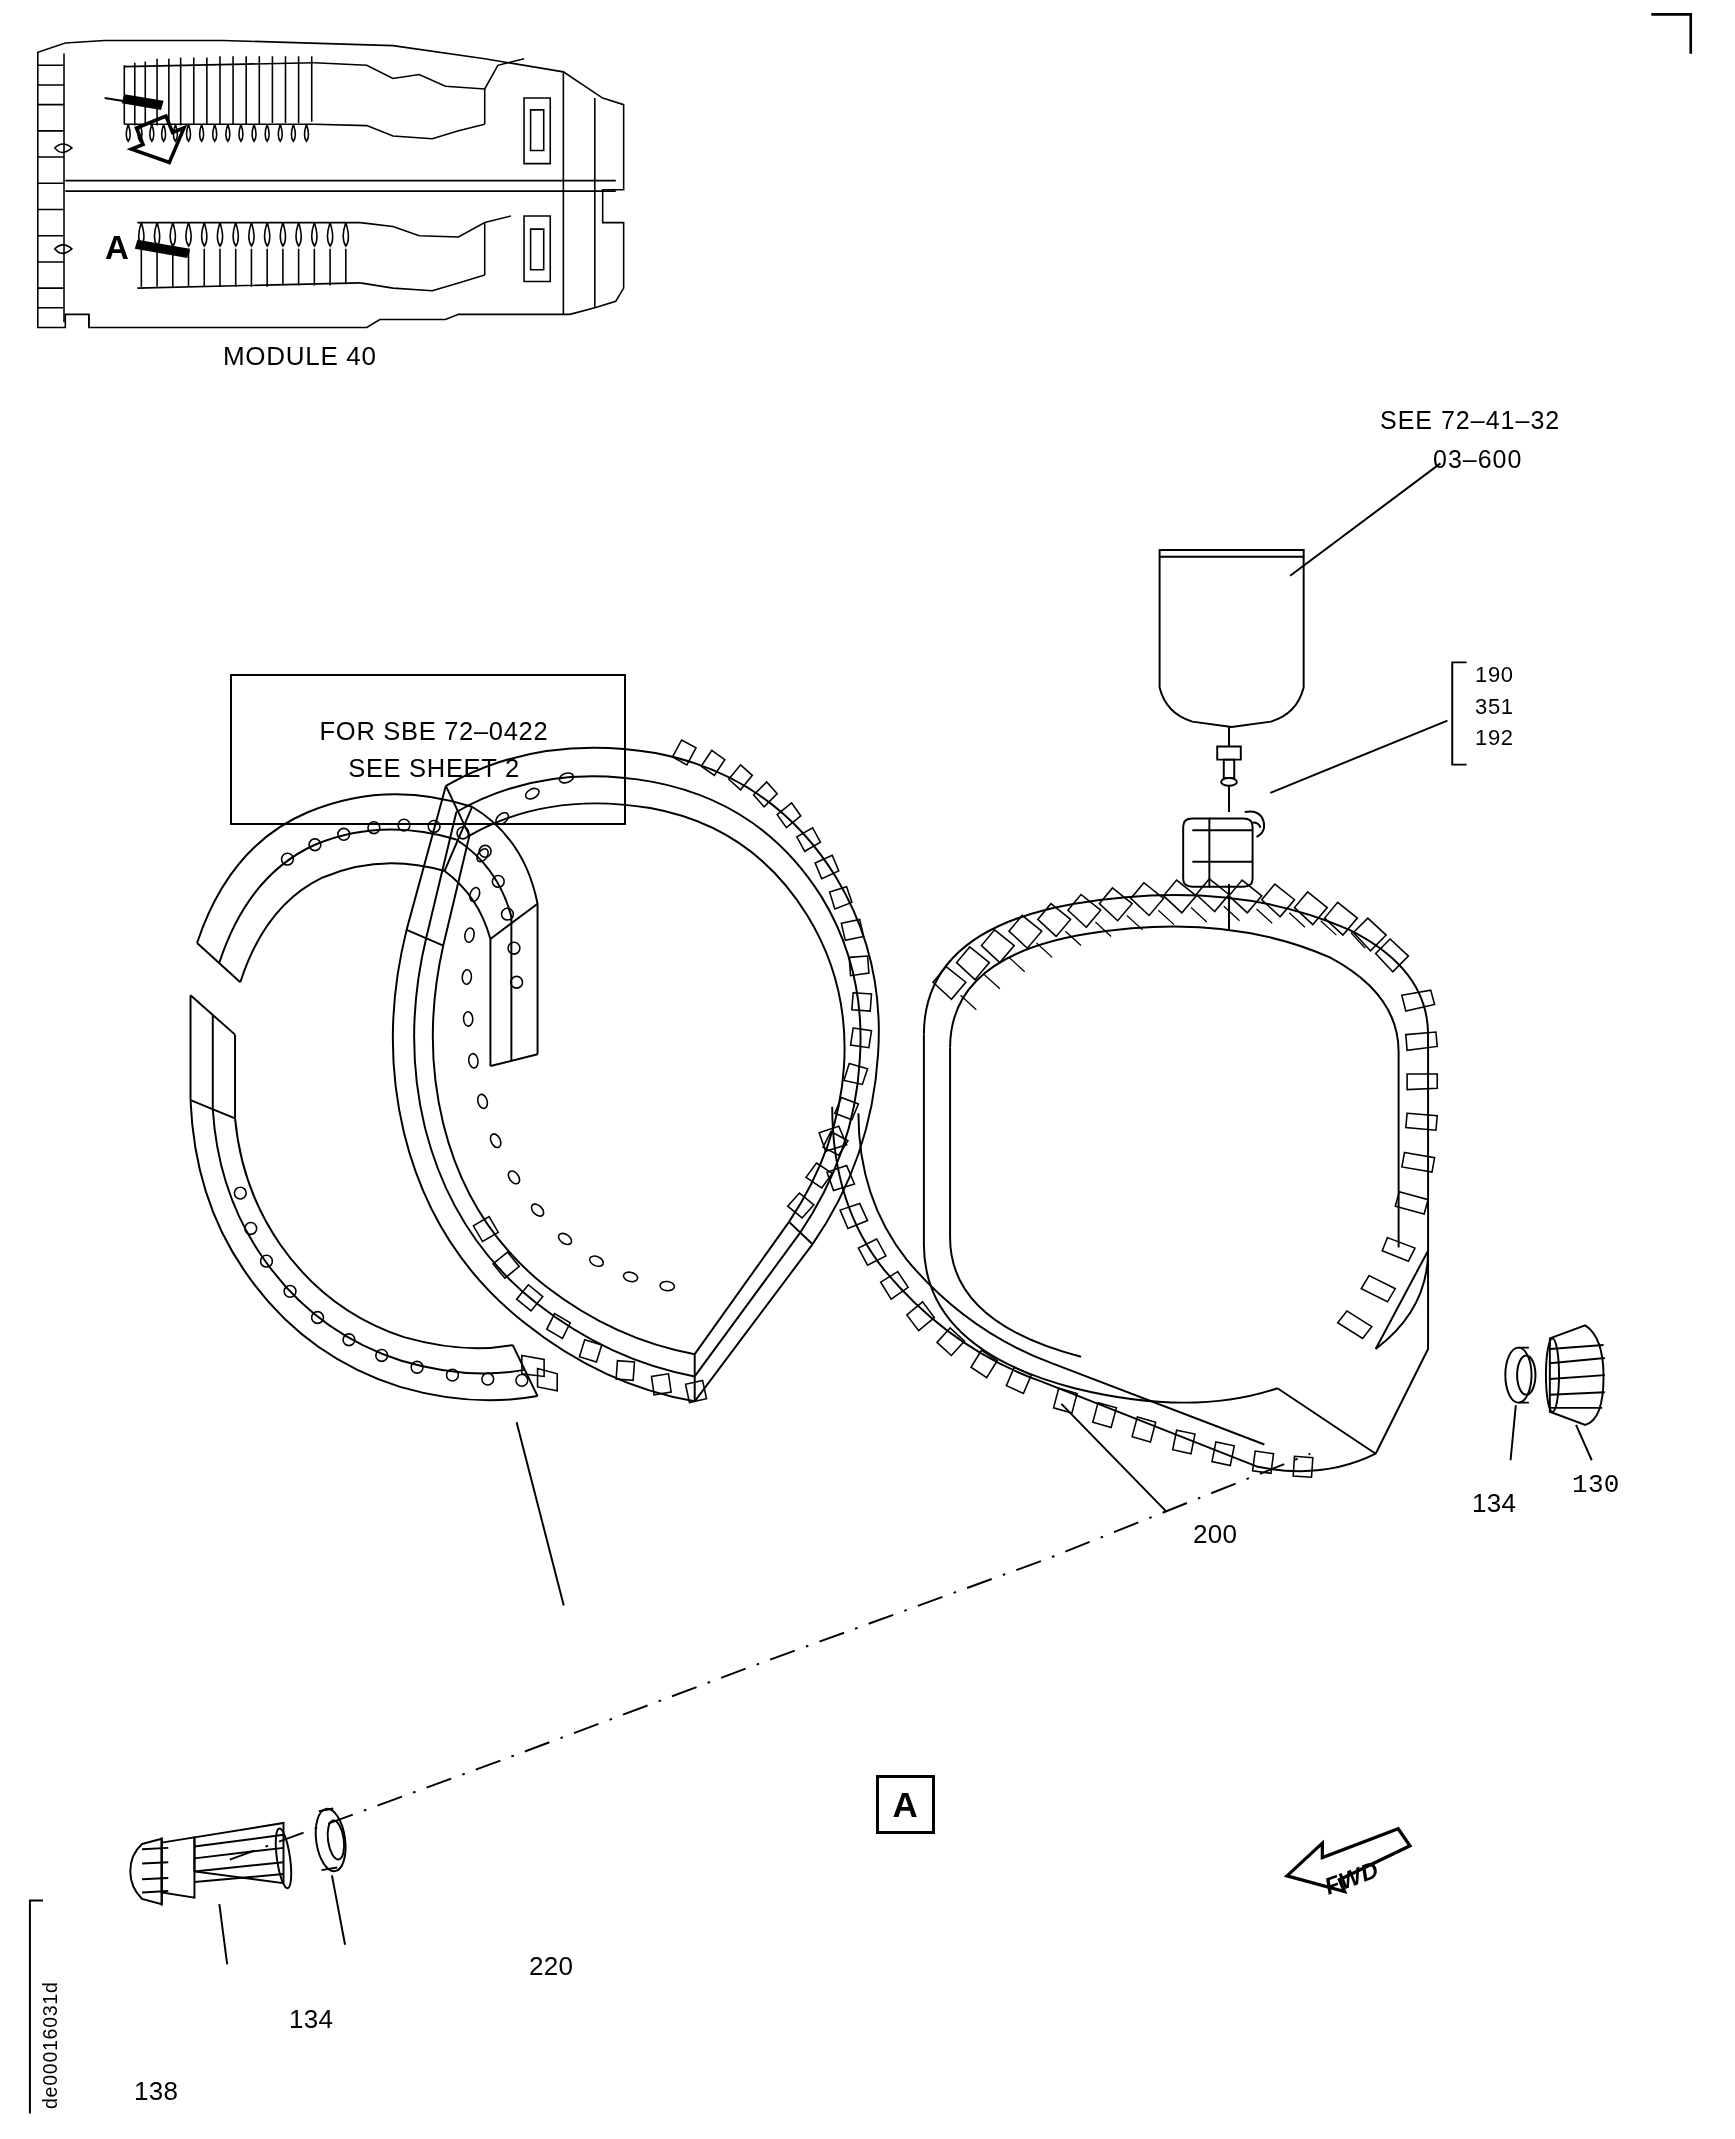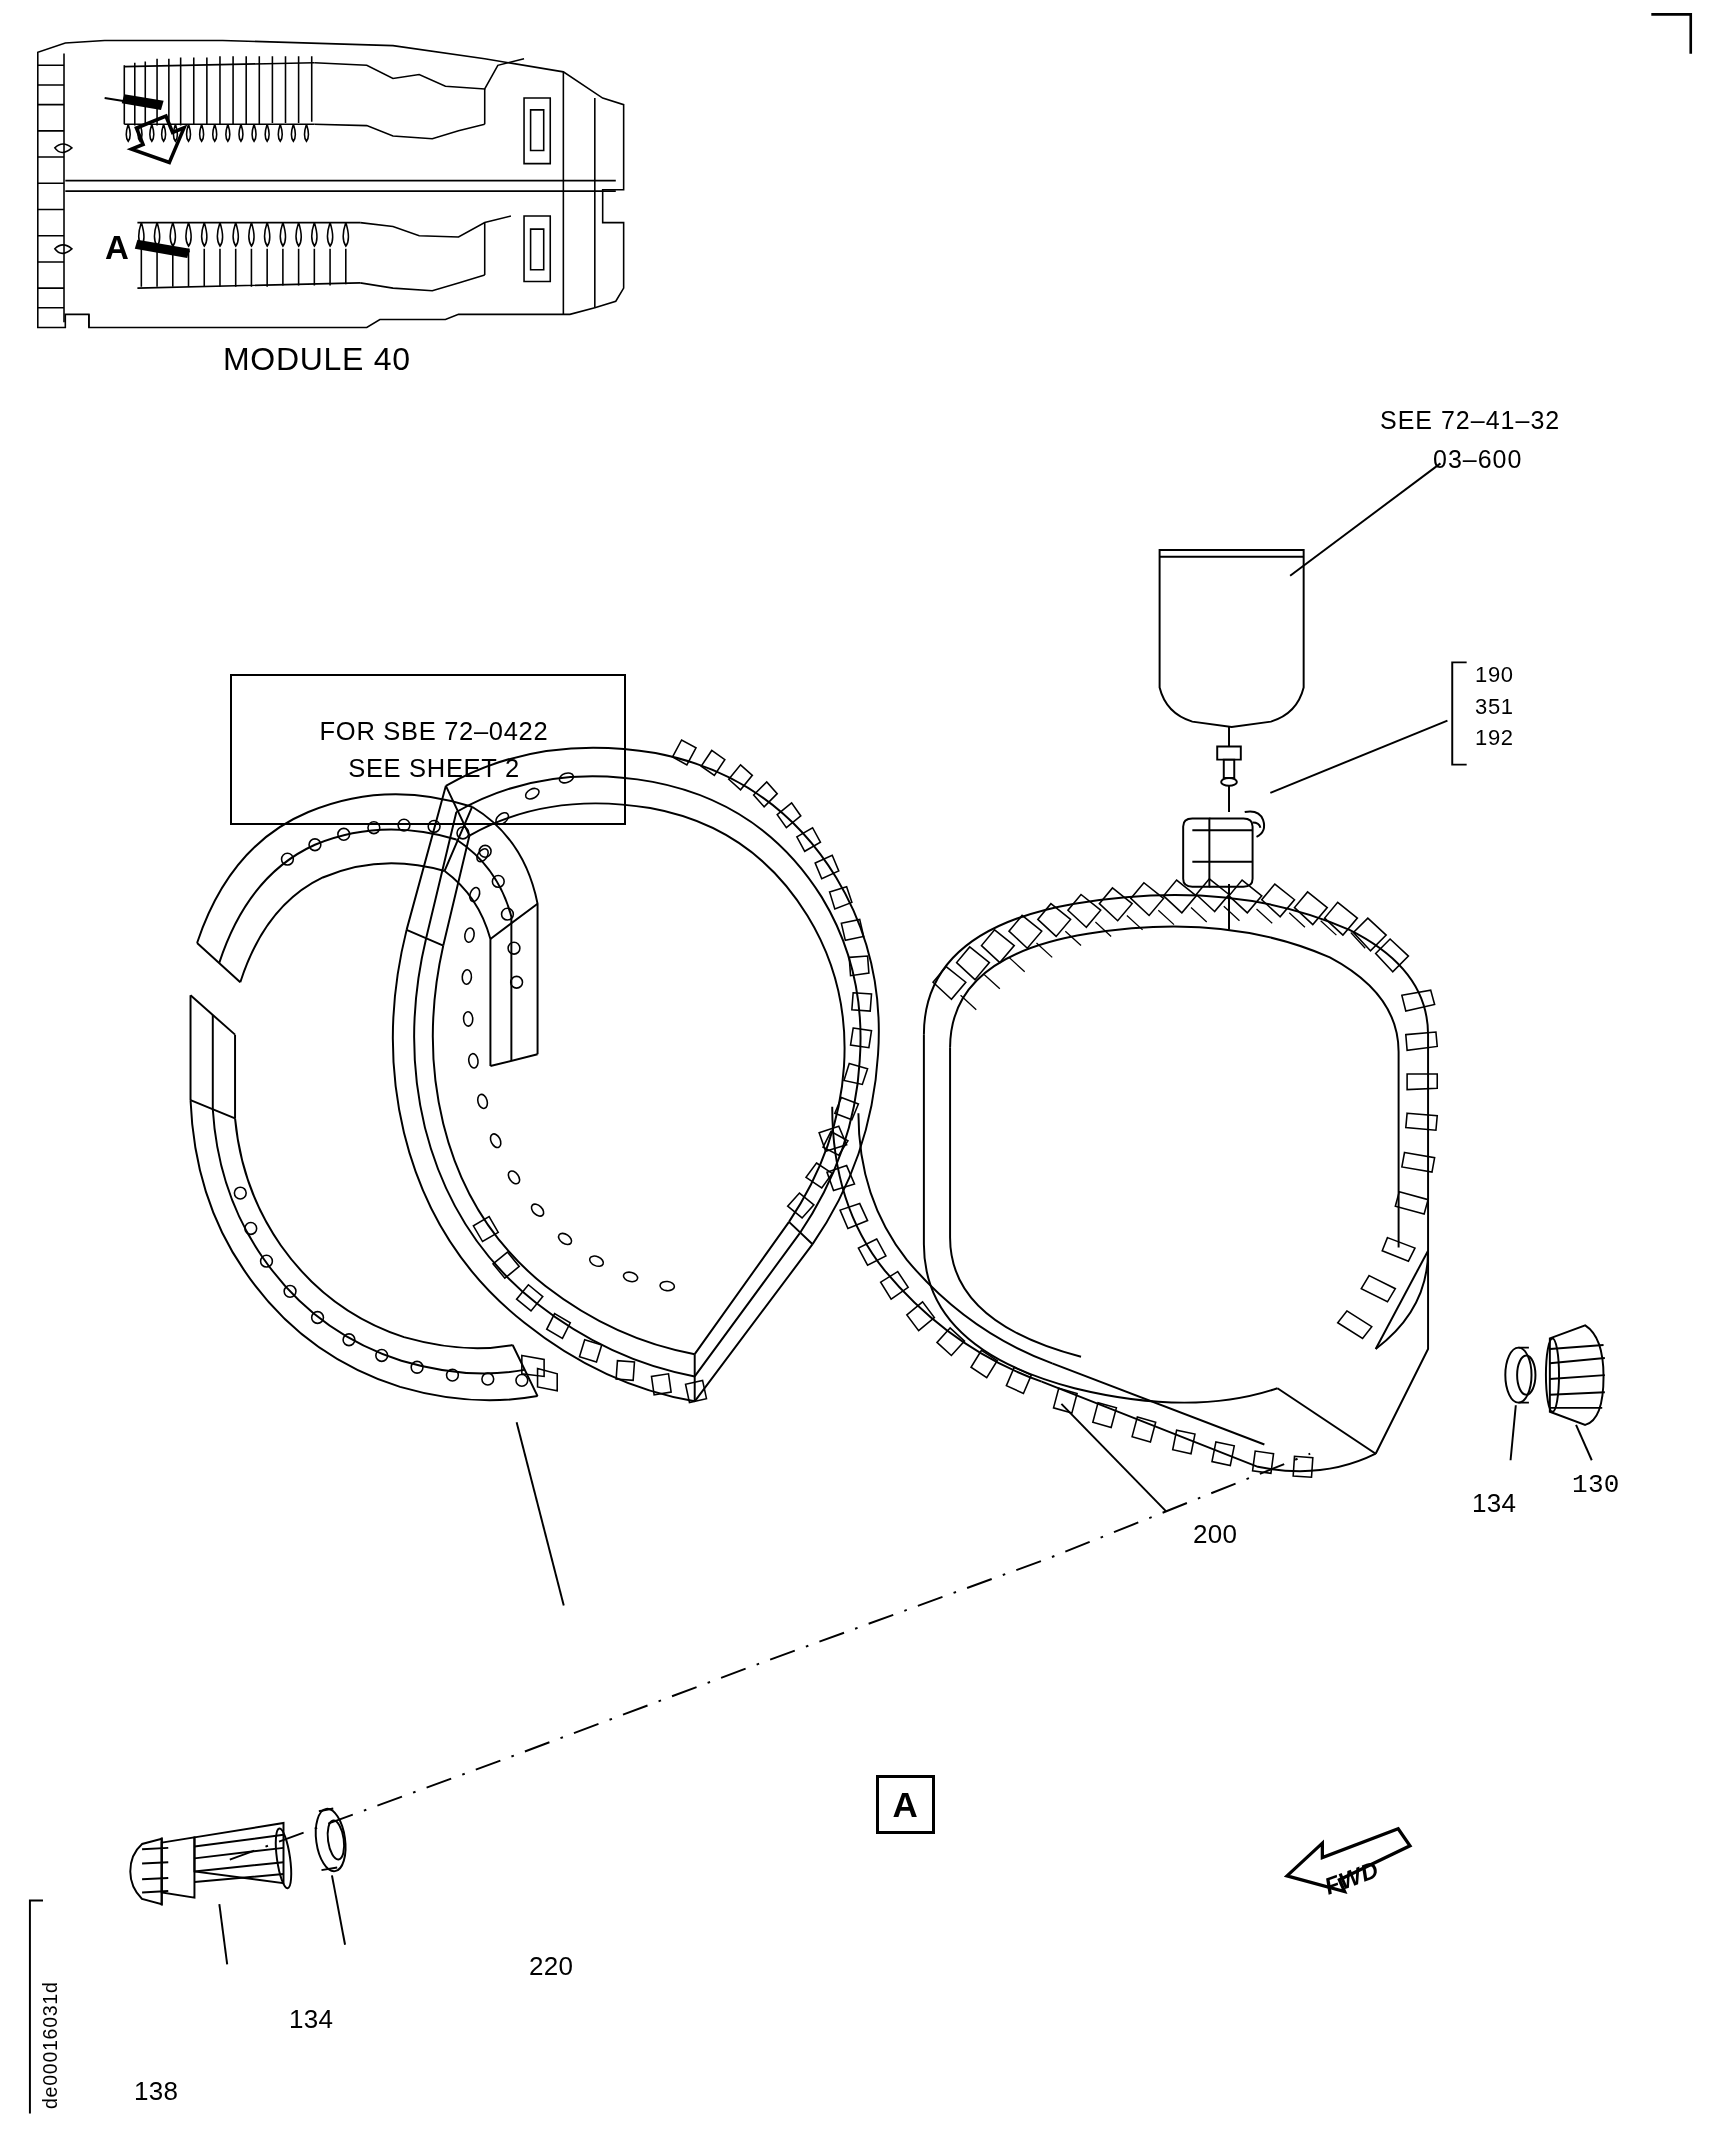"MODULE 40" .module-label { font-size: 32px -> 26px }
